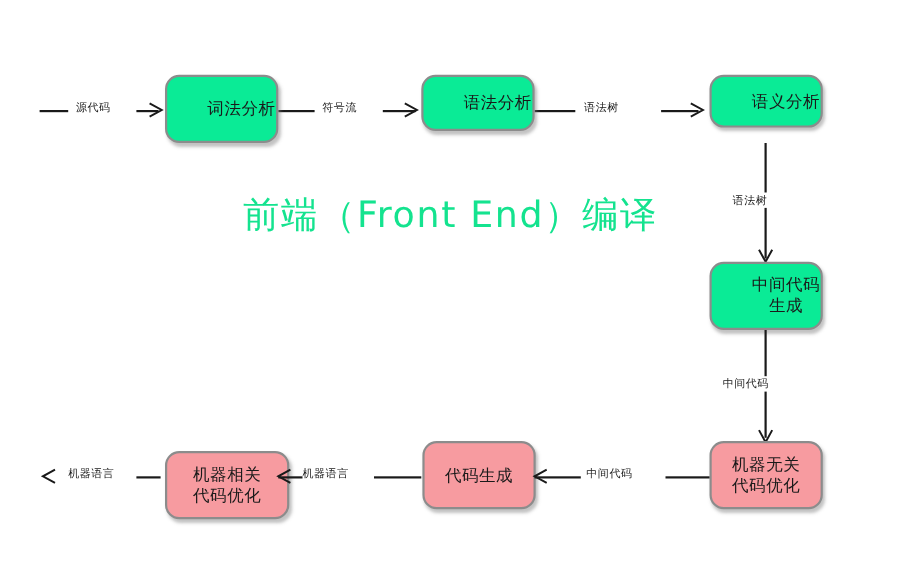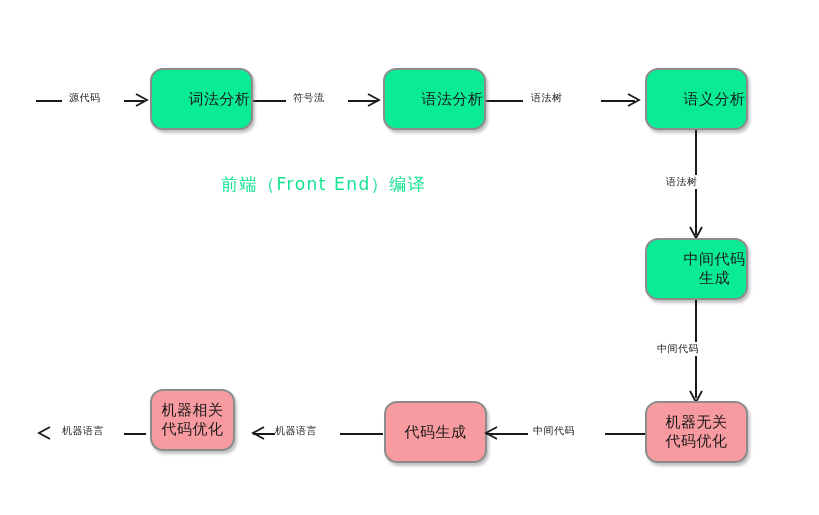"语法分析" div.node { height: 62px -> 51px }
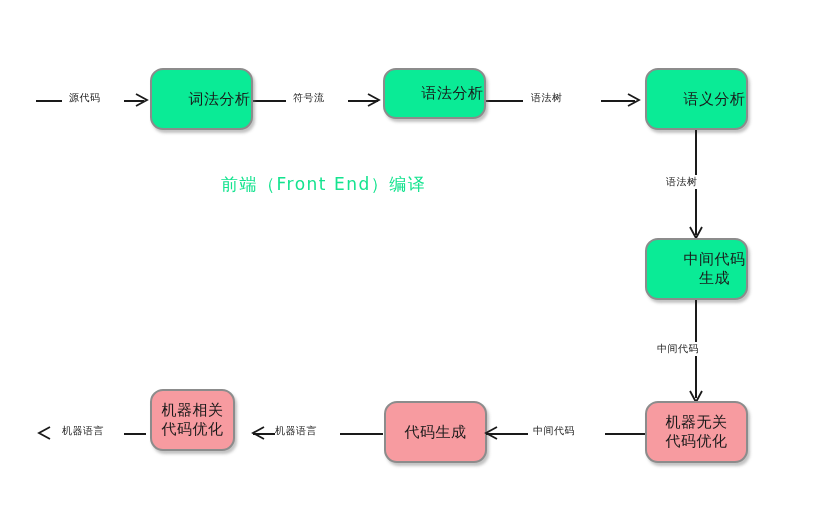"语义分析" div.node { height: 62px -> 48px }
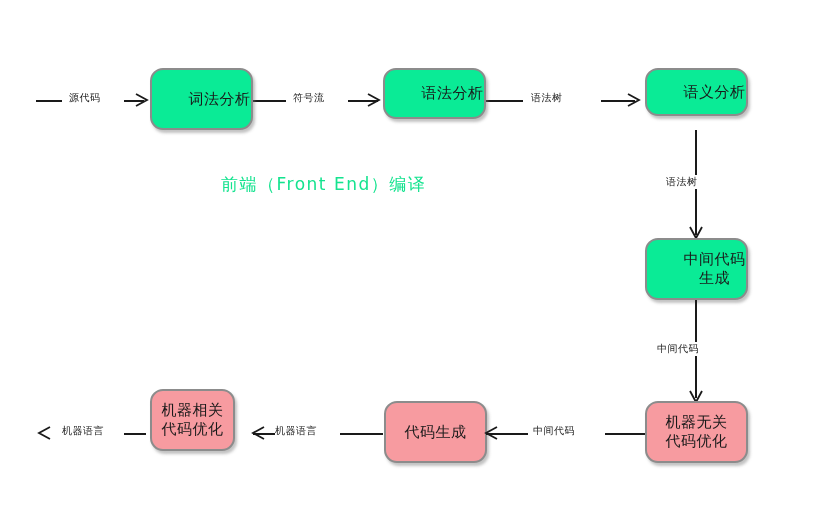"前端（Front End）编译" .caption { font-size: 17px -> 33px }
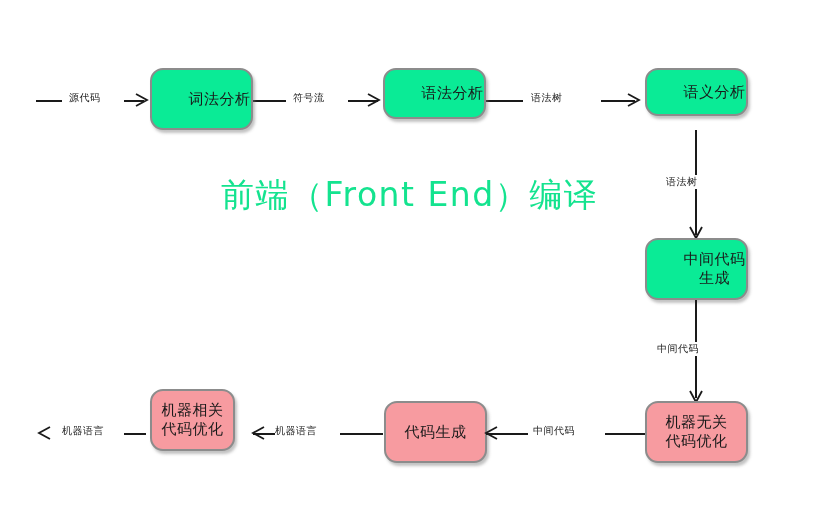"机器相关" div.node { top: 389px -> 410px; width: 85px -> 113px }
